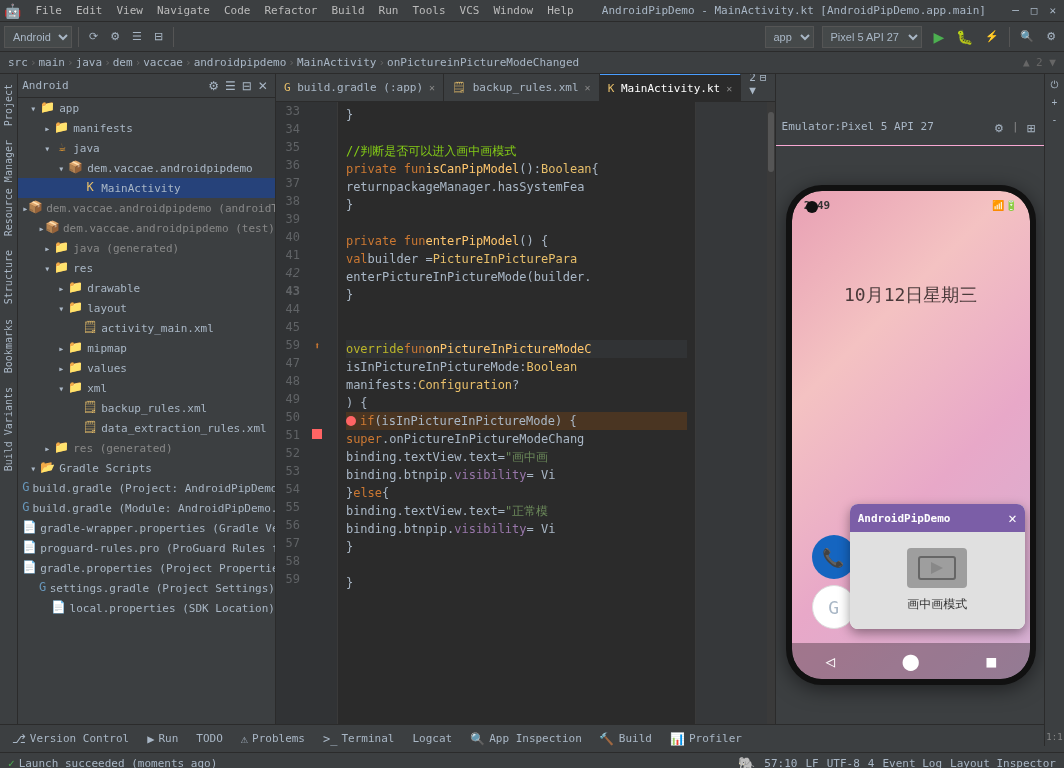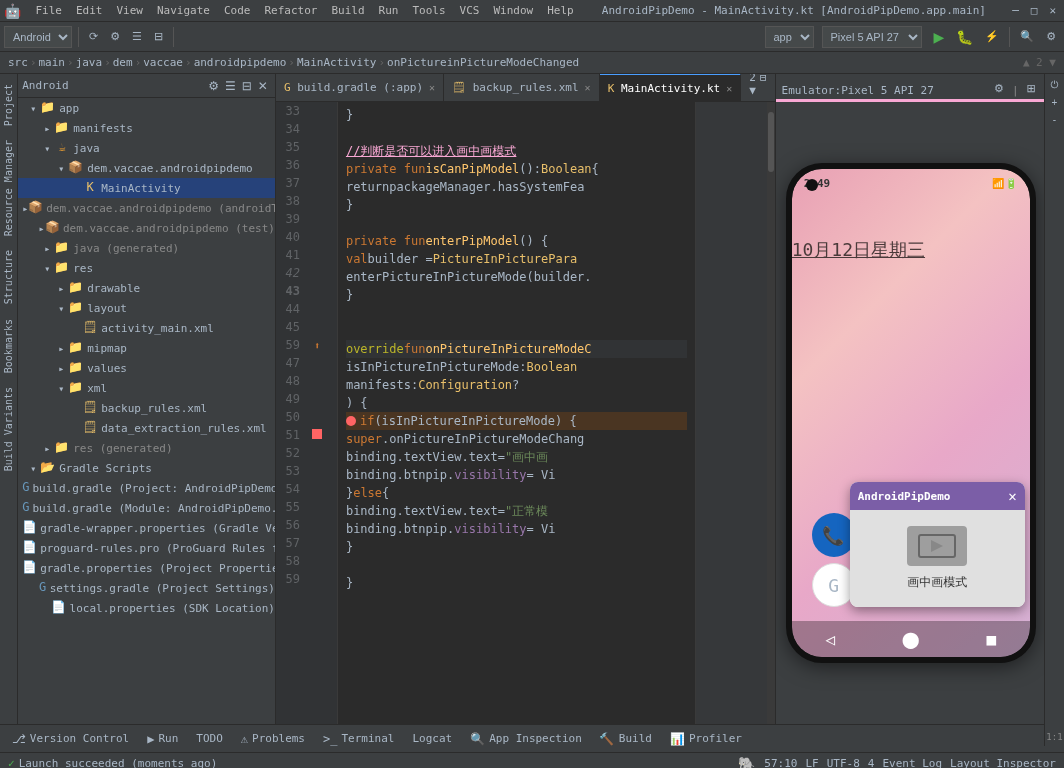"Emulator:" #emulator-toolbar { align-items: flex-end -> flex-start; border-bottom: 3px solid #f9a8d4 -> 1px solid #f9a8d4; margin-top: none -> 44px }
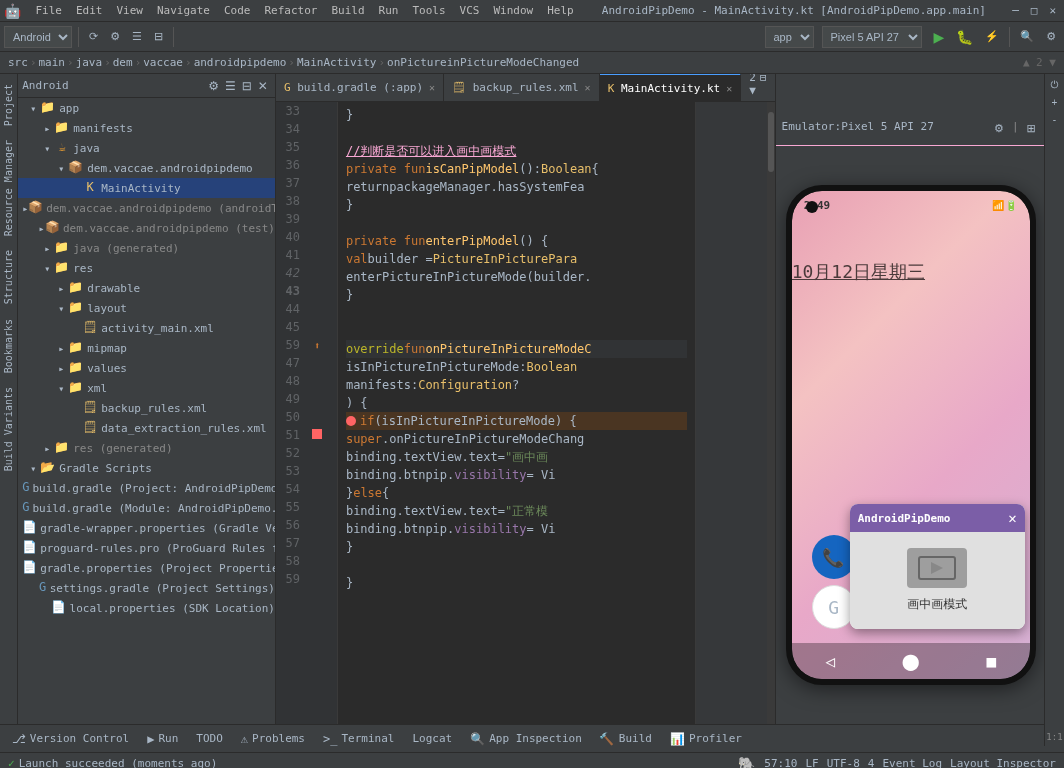"//判断是否可以进入画中画模式" .cm { color: #f9a8d4 -> #84cc16; text-decoration: underline -> none }
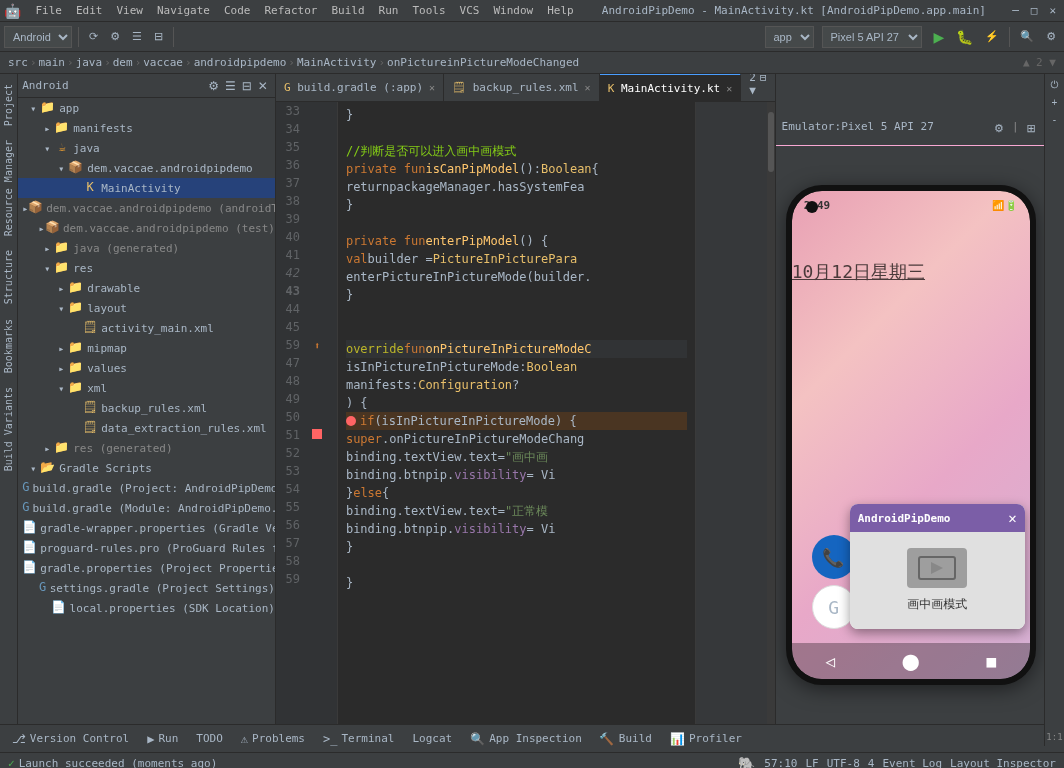"10月12日星期三" .phone-date { text-align: none -> center; text-decoration: underline -> none; top: 69px -> 92px }
